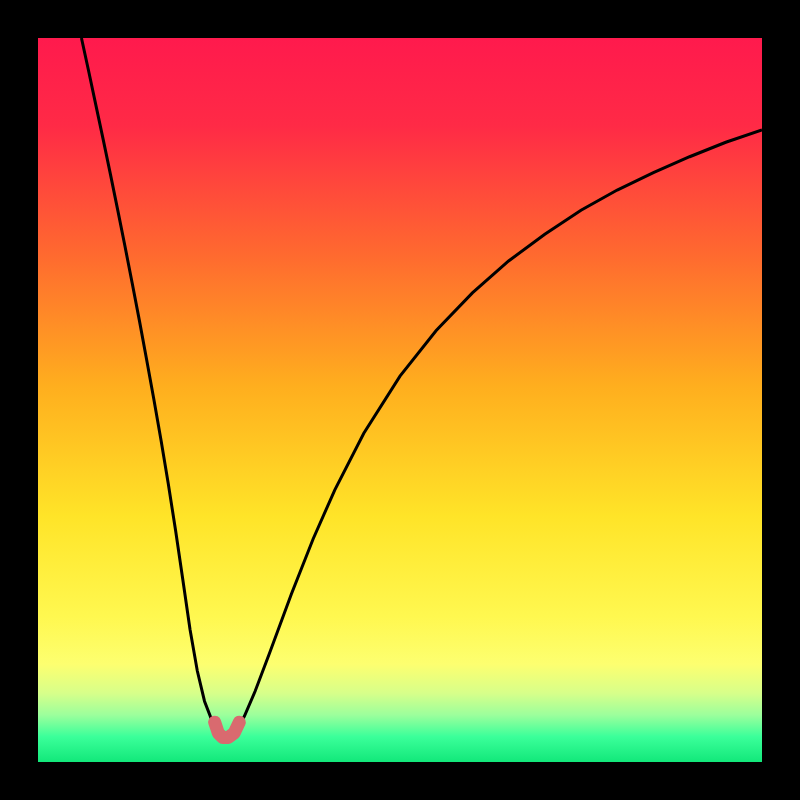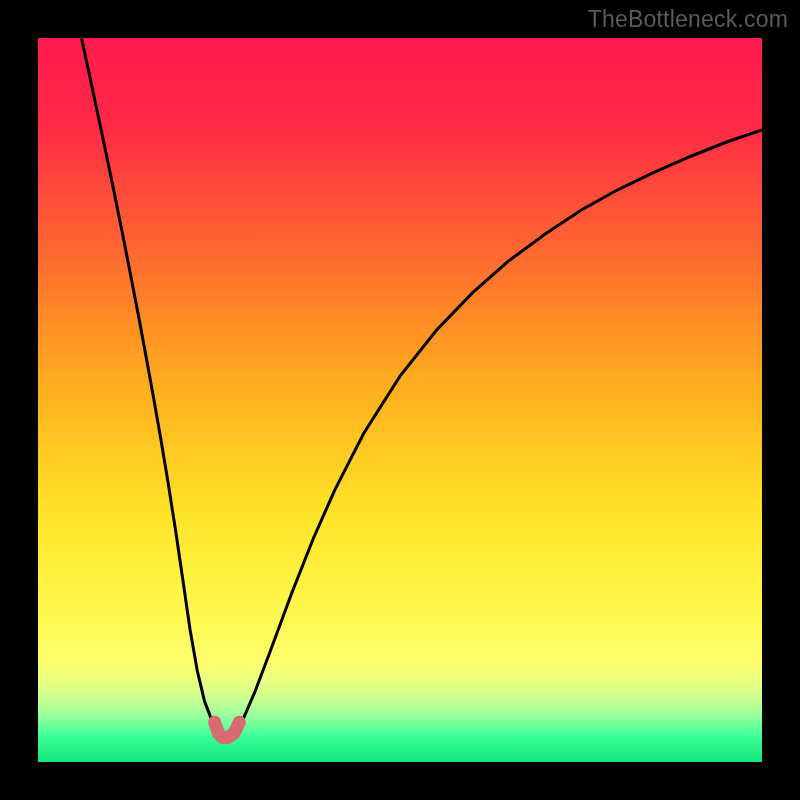"TheBottleneck.com" div.watermark { html: <div>TheBottleneck.com</div> -> none }
